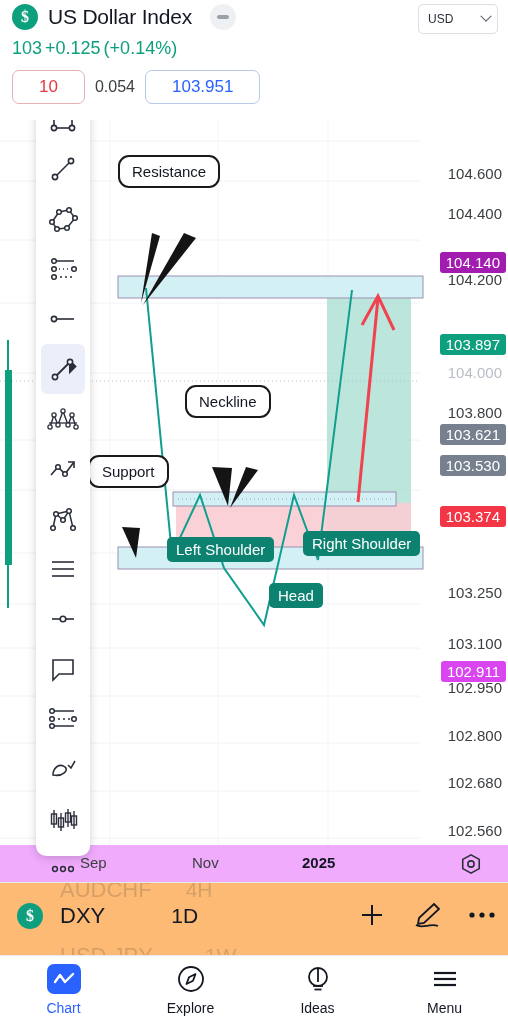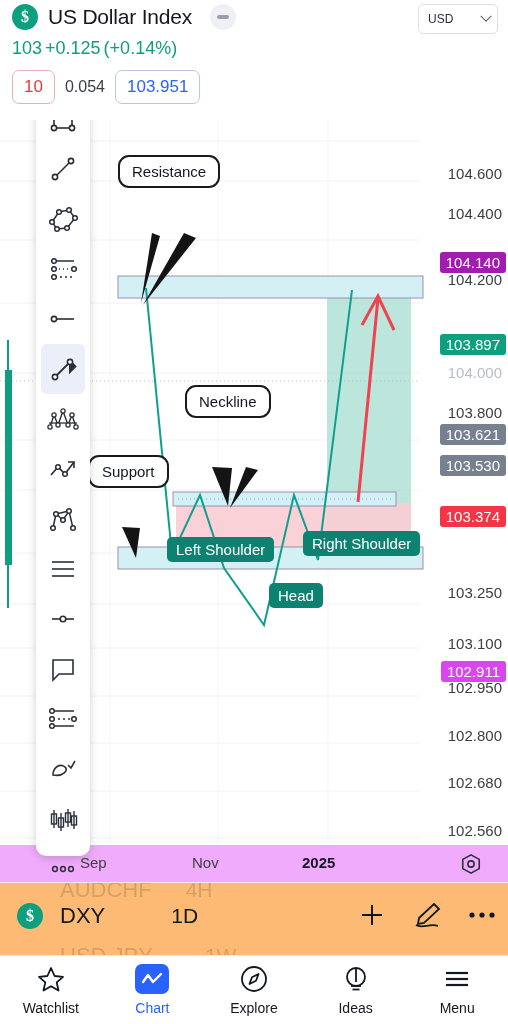"10" .pill { padding: 0 11px -> 0 26px }
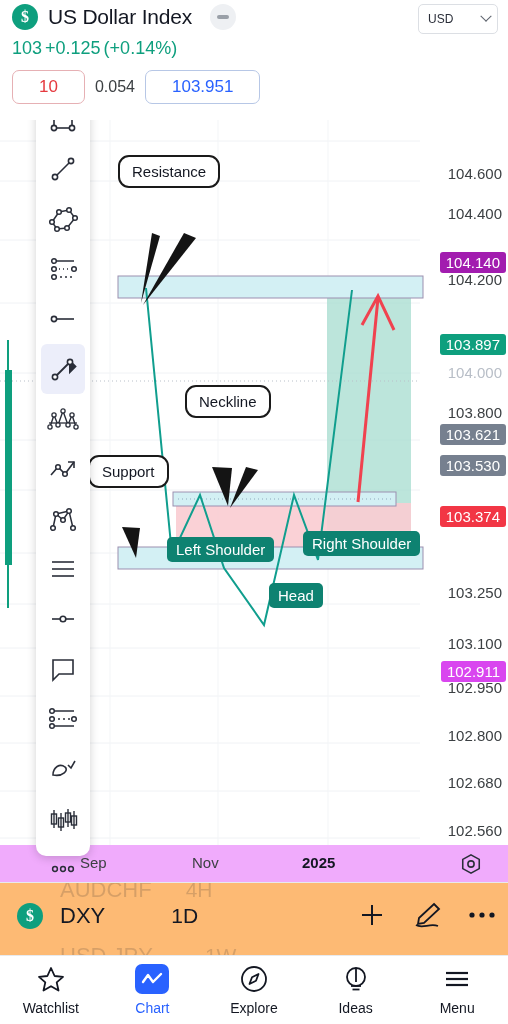"Watchlist" div.navitem { html: <div> <div> <svg> <polygon></polygon> </svg> </div> <div>Watchlist</div> </div> -> none }
